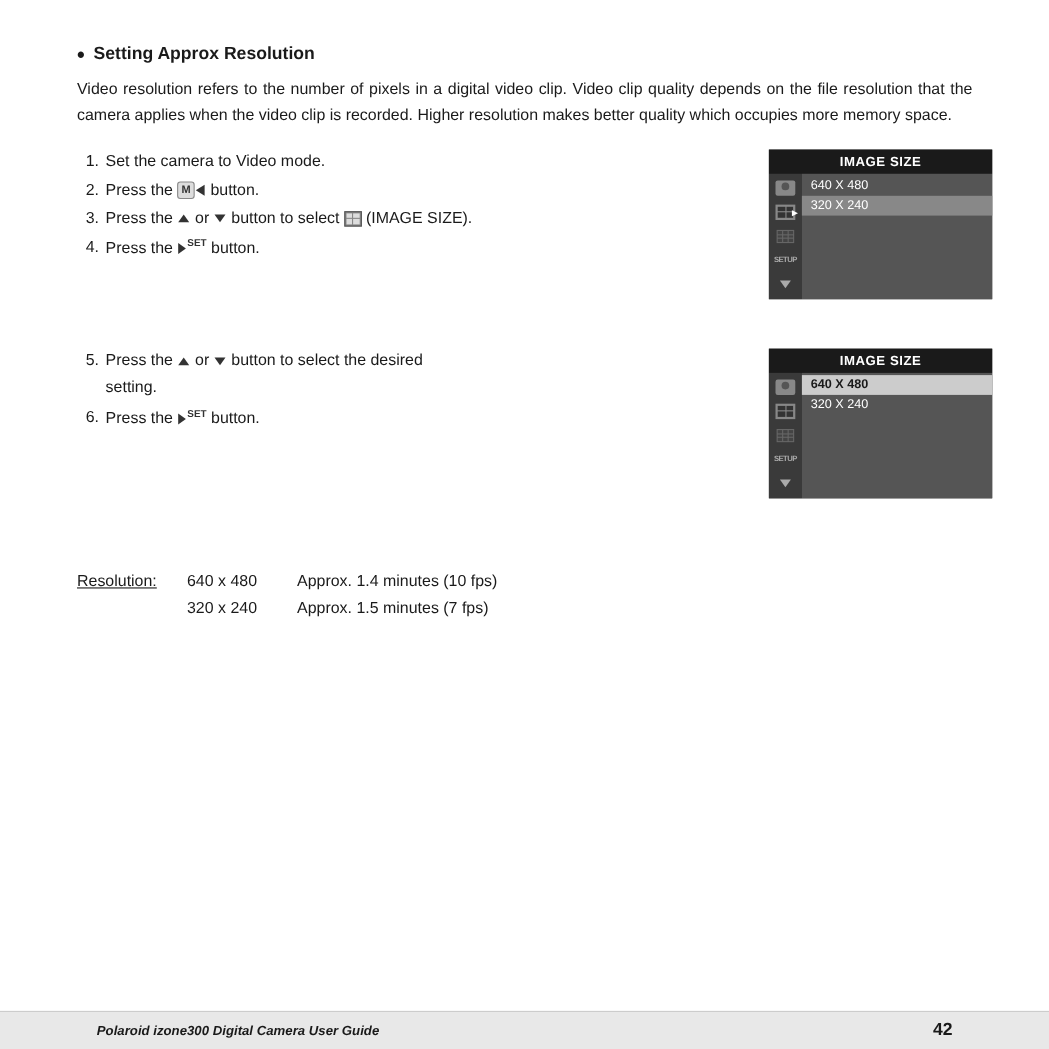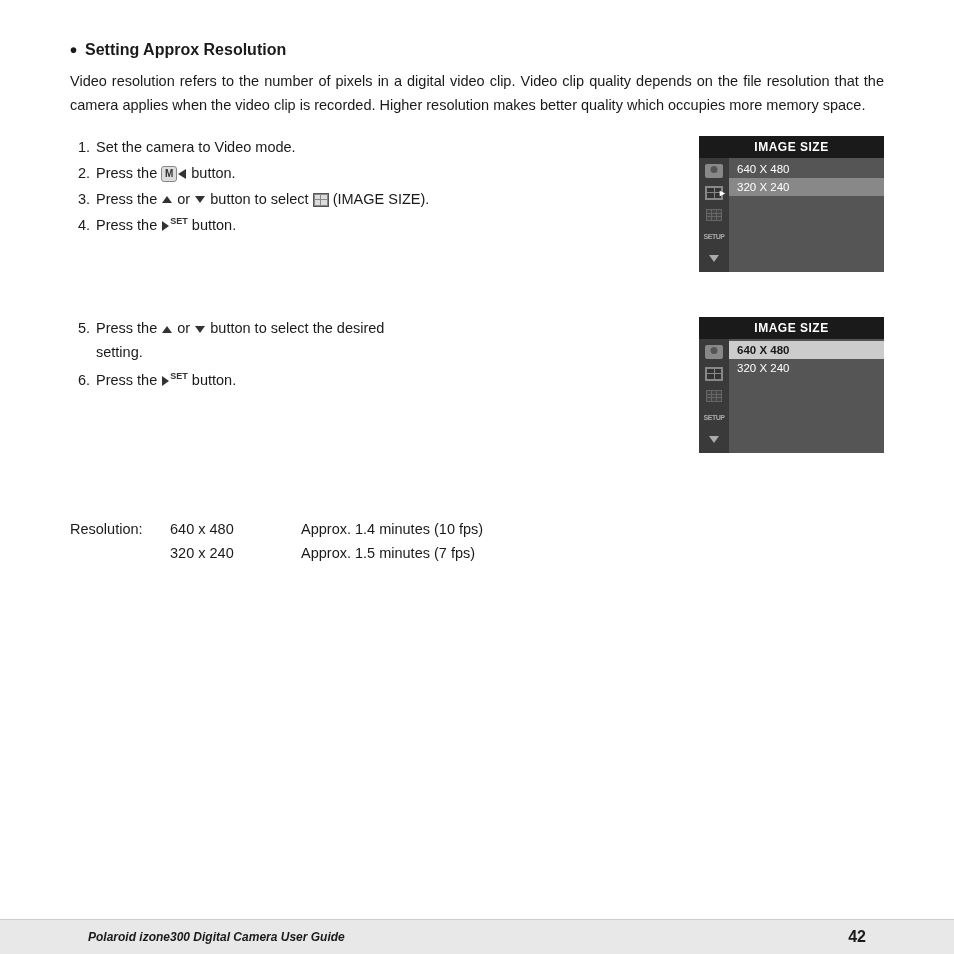"IMAGE SIZE" .camera-panel { width: 185px -> 203px }
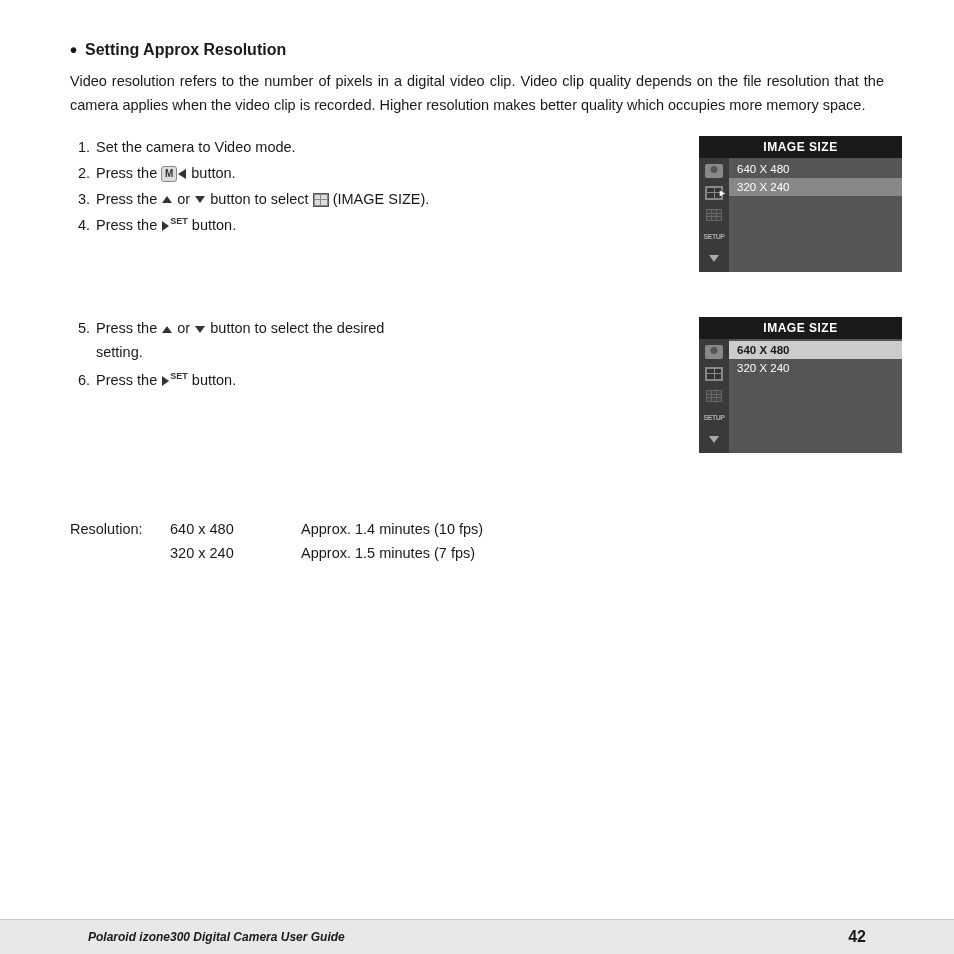"Resolution:" .res-label { text-decoration: none -> underline }
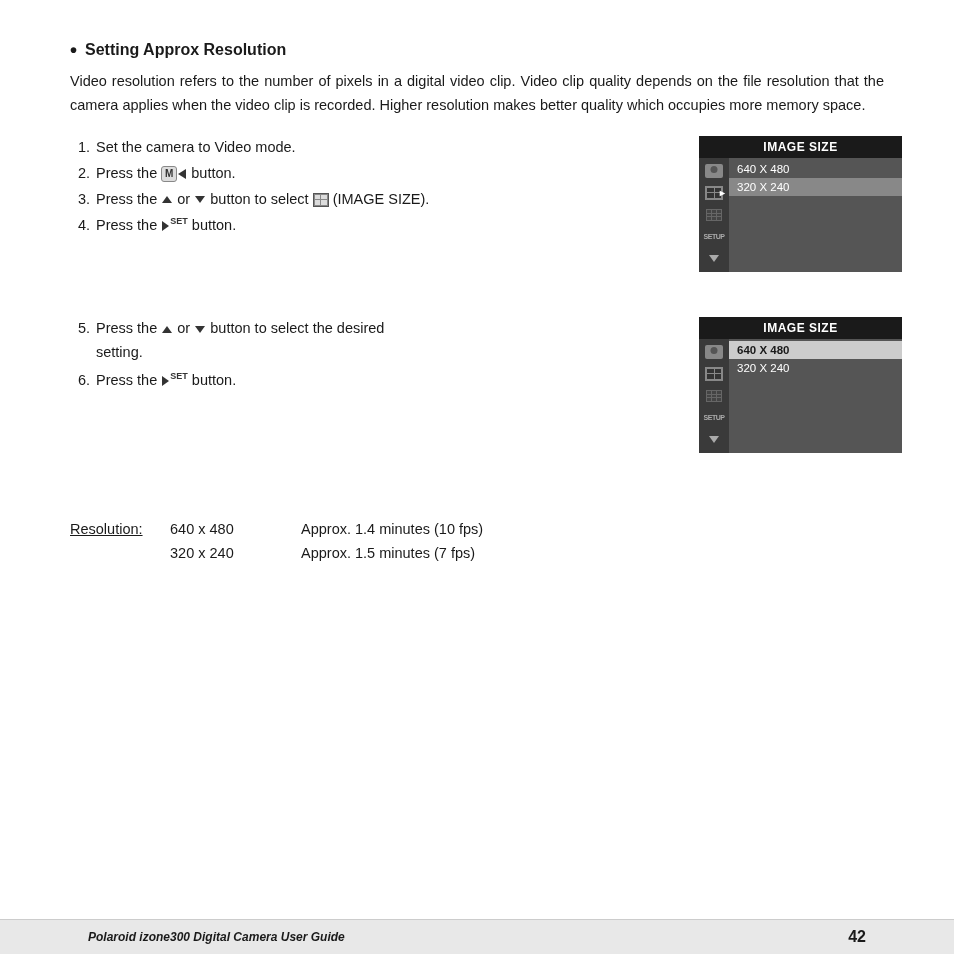"Approx. 1.4 minutes (10 fps)" .res-approx { margin-left: 31px -> none }
